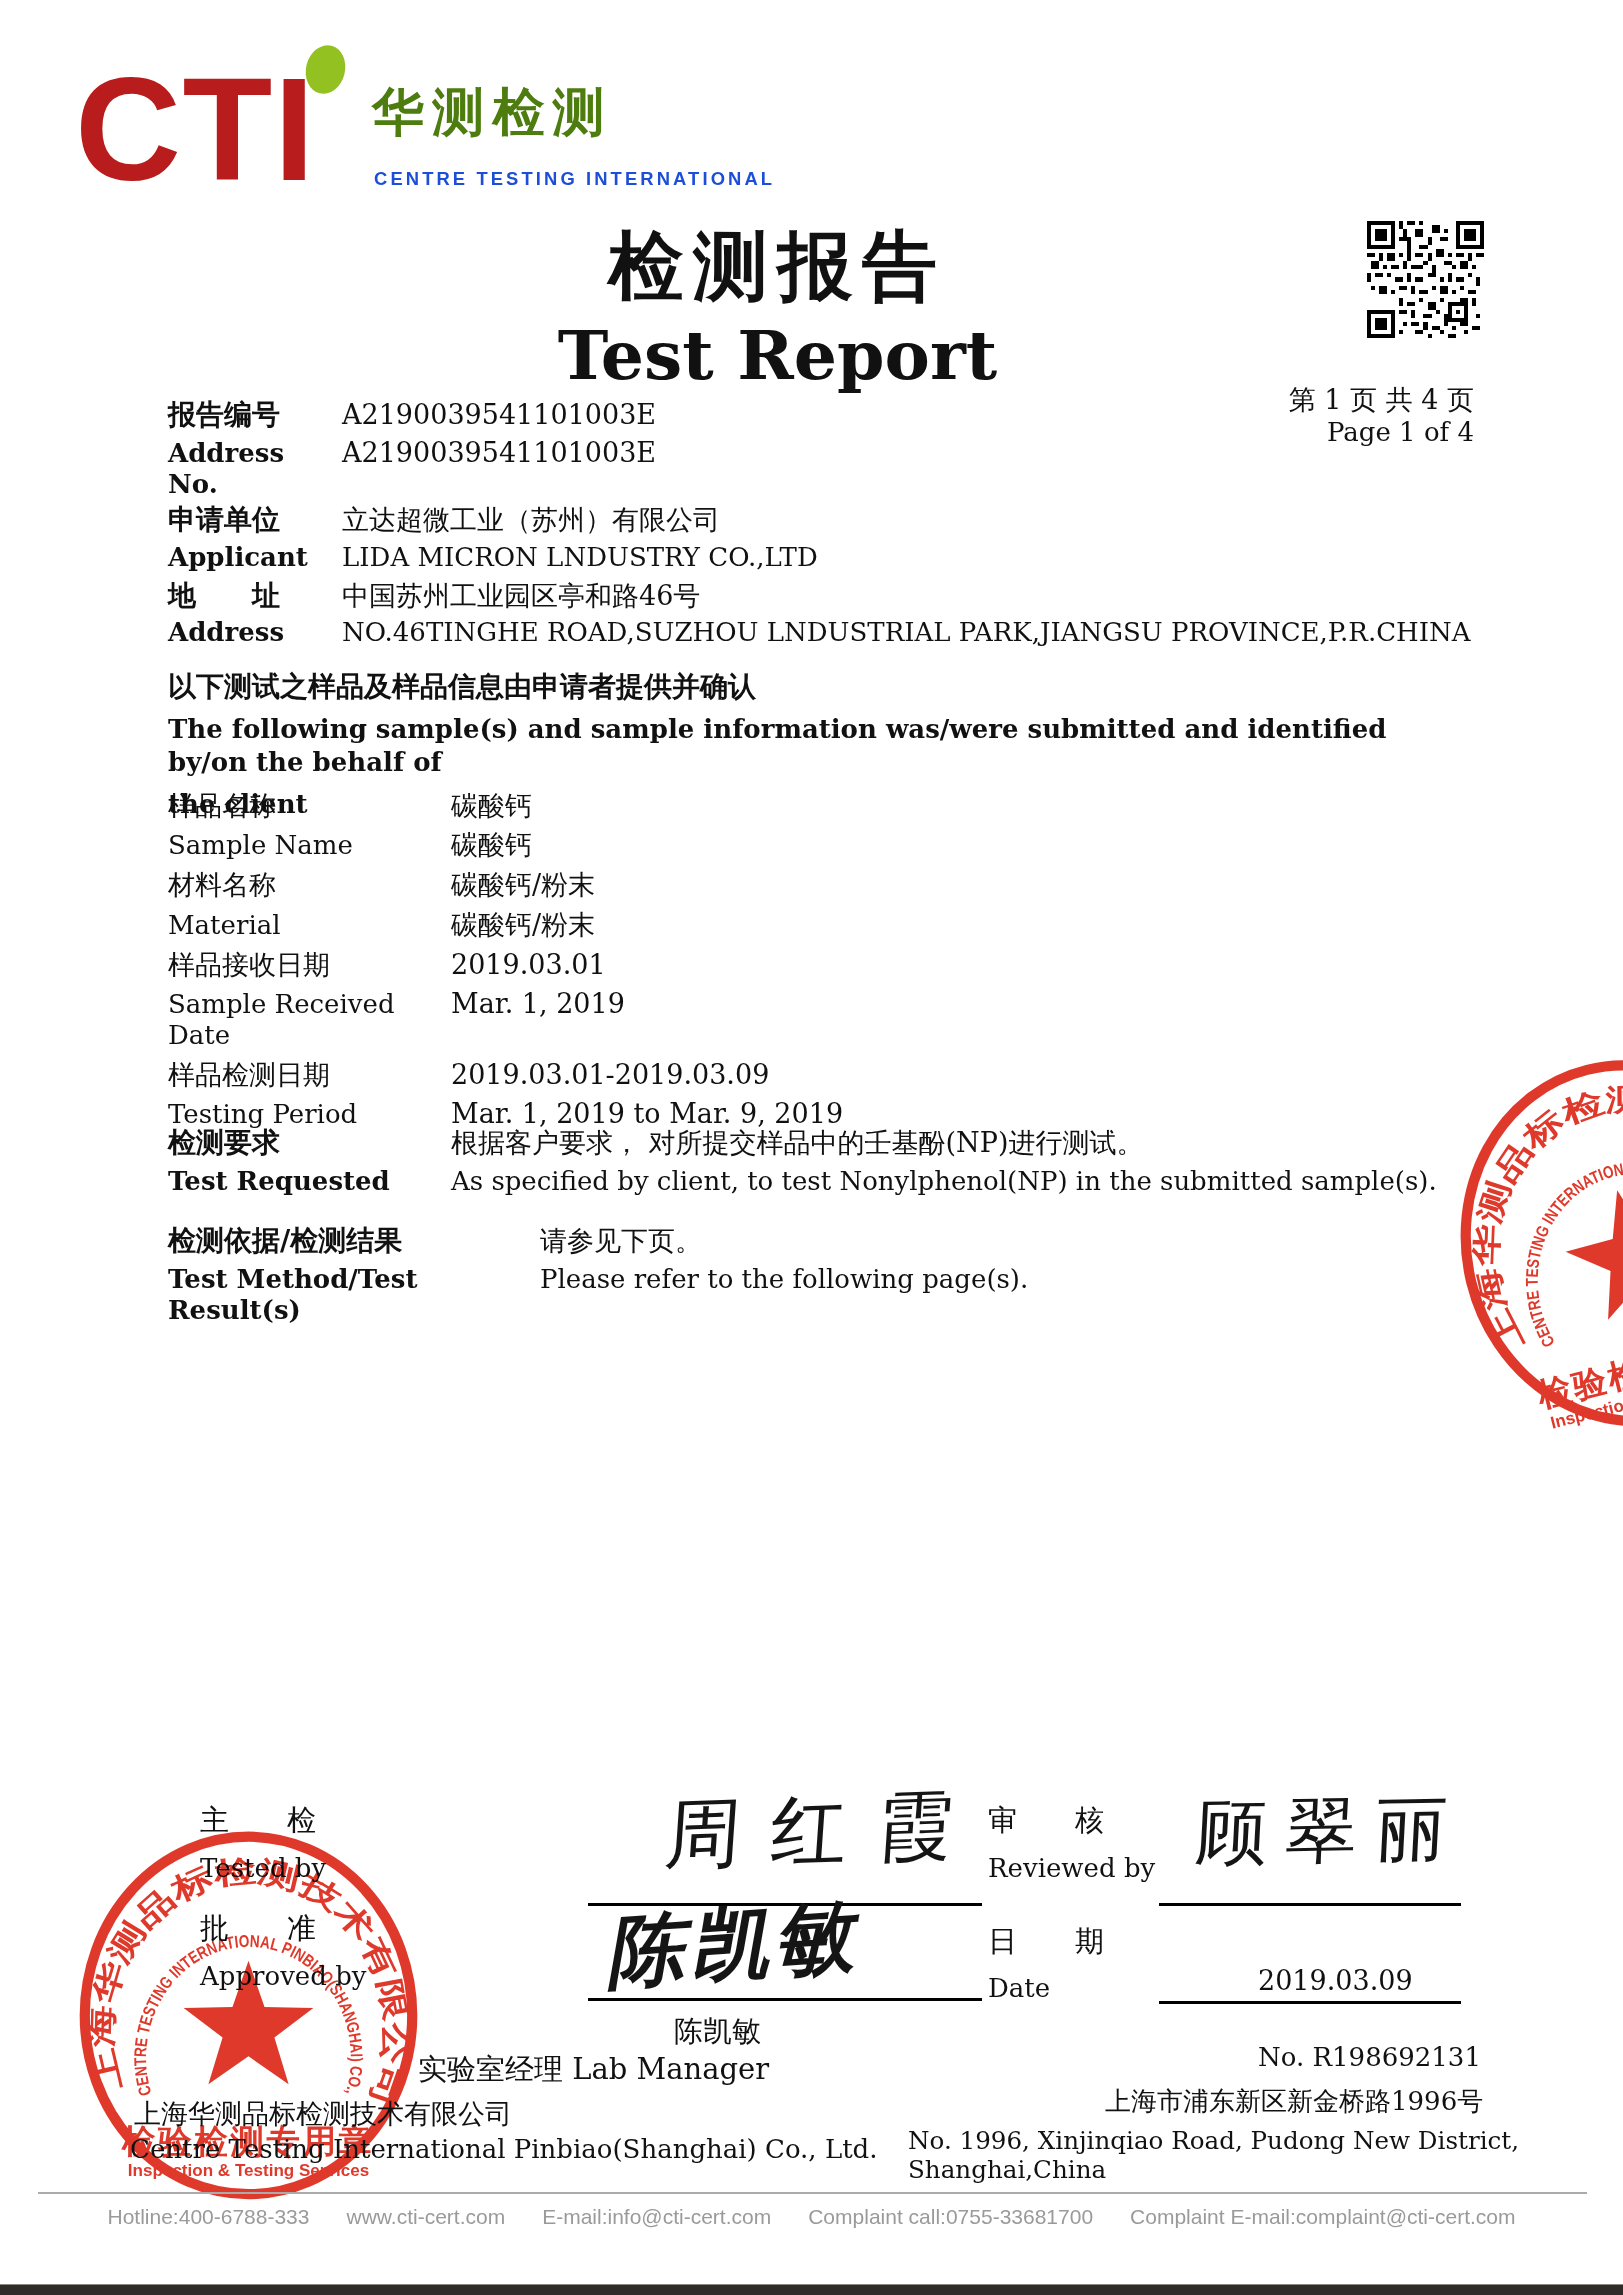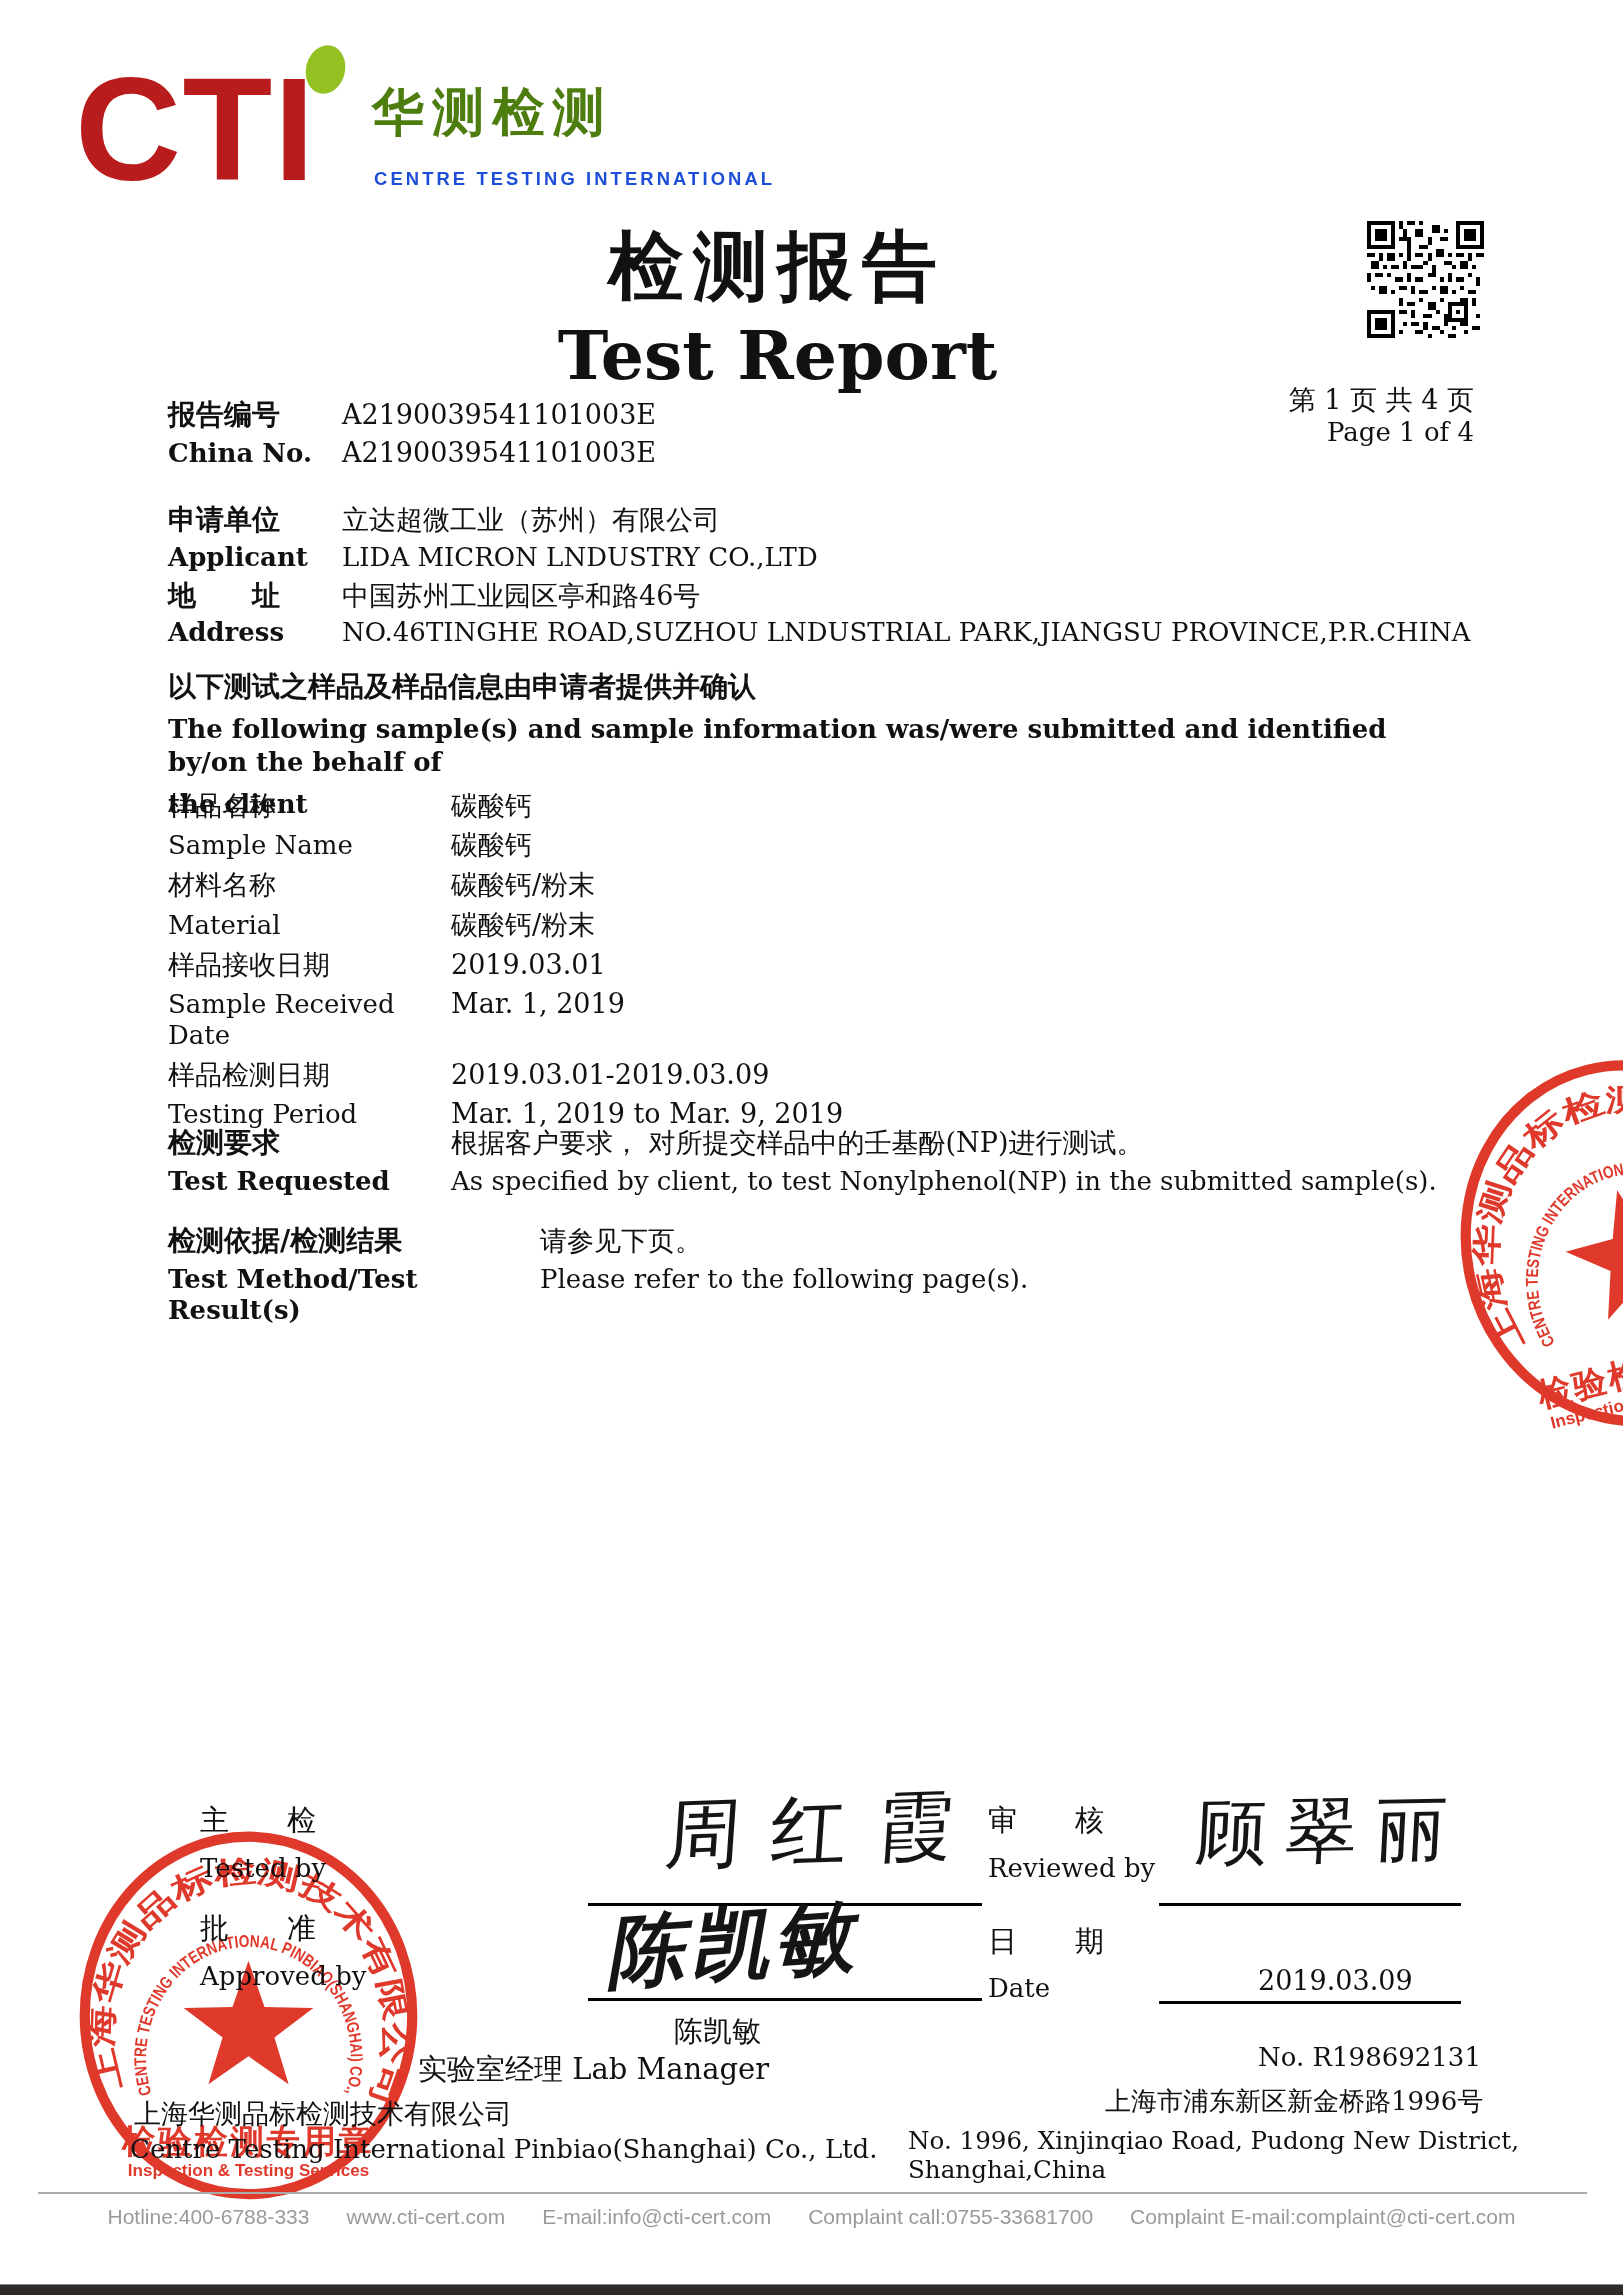"China No." span.lab { text: China -> Address }
